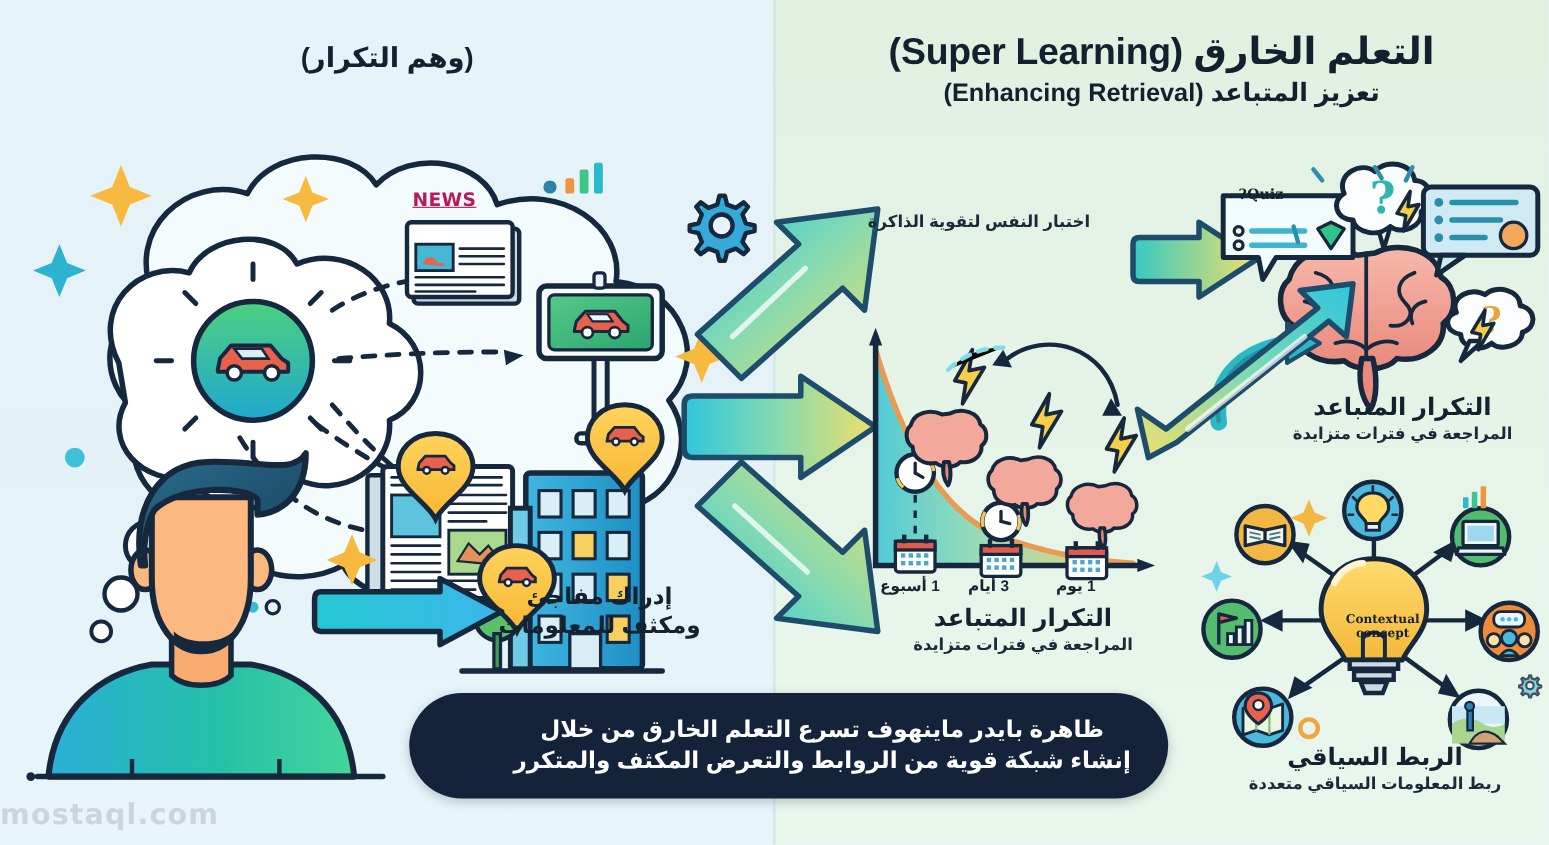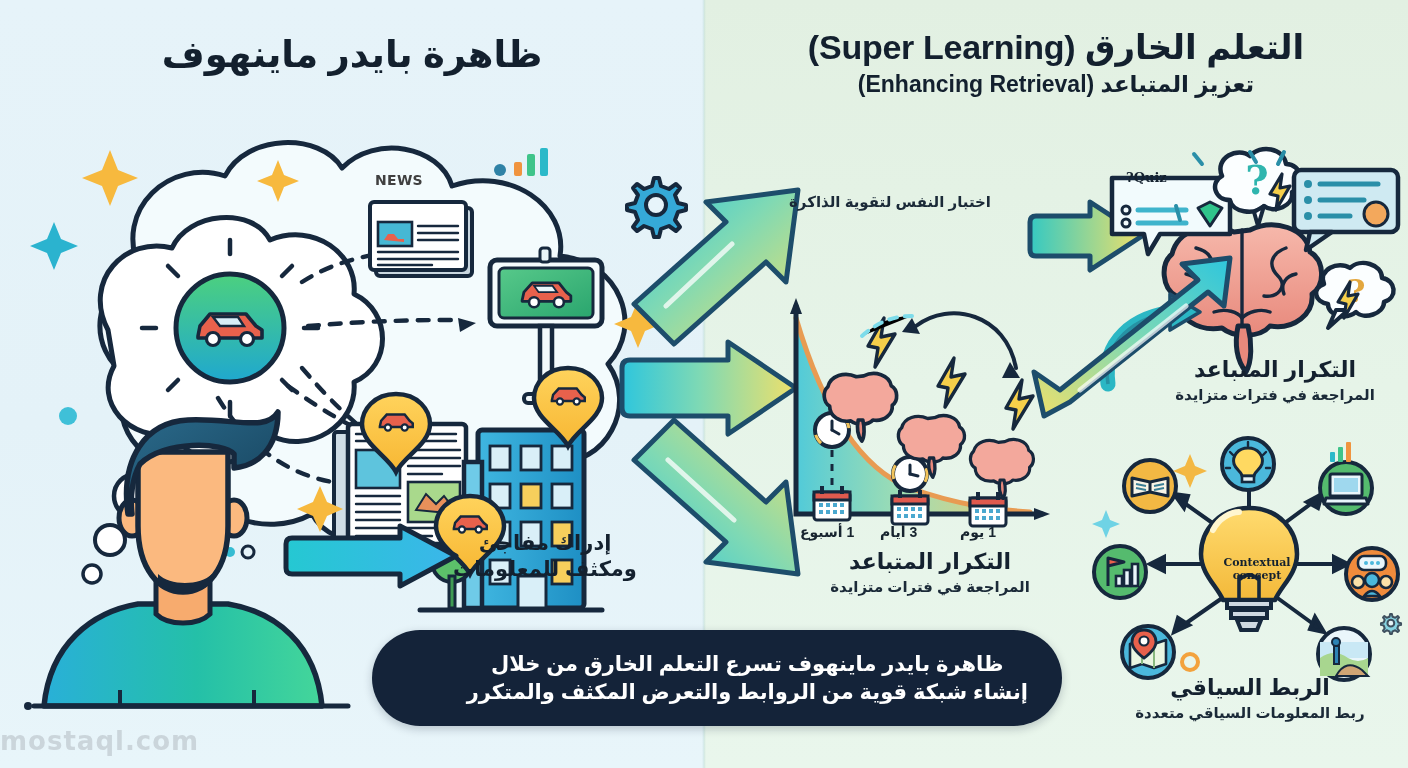"(وهم التكرار)" div.t-sub { html: none -> <div>(وهم التكرار)</div> }
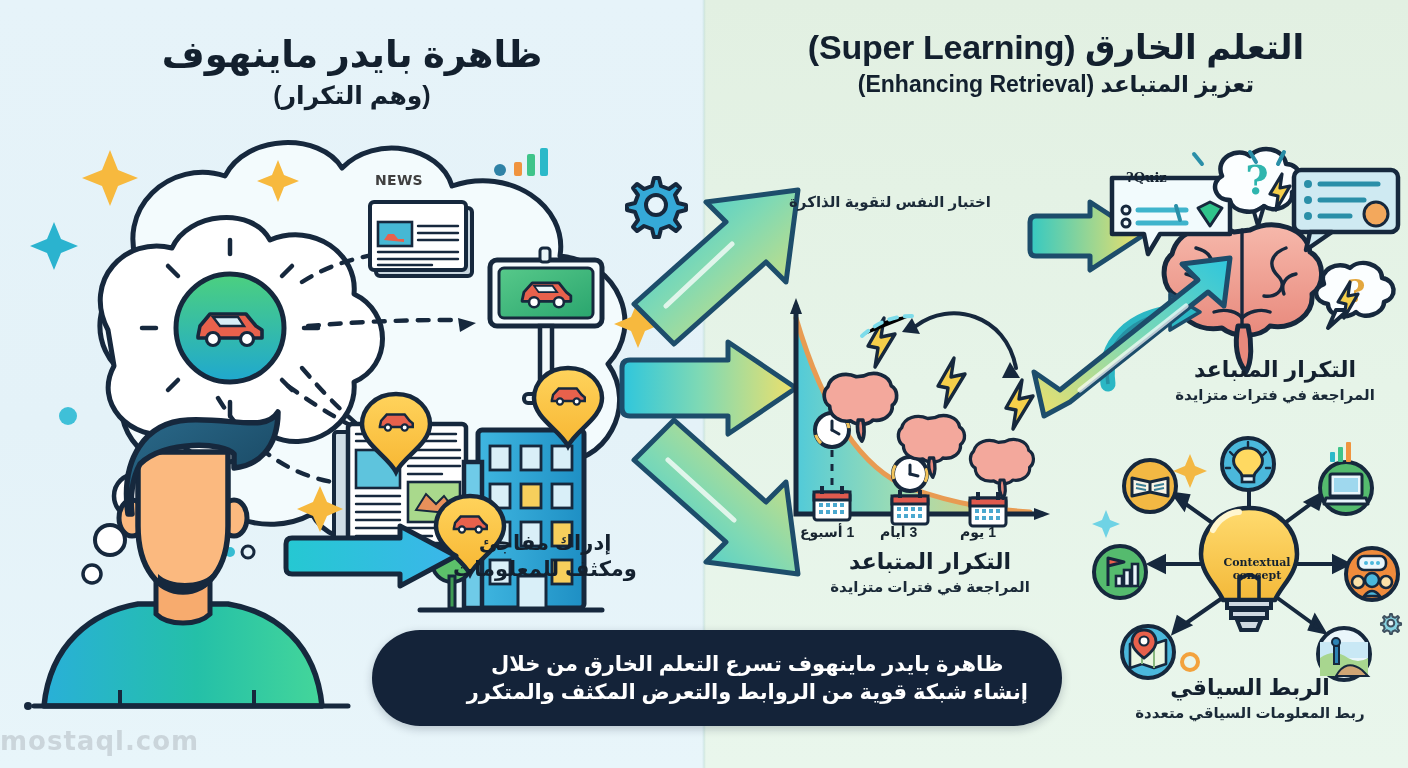"ظاهرة بايدر ماينهوف" div.t-main { html: <div>ظاهرة بايدر ماينهوف</div> -> none }
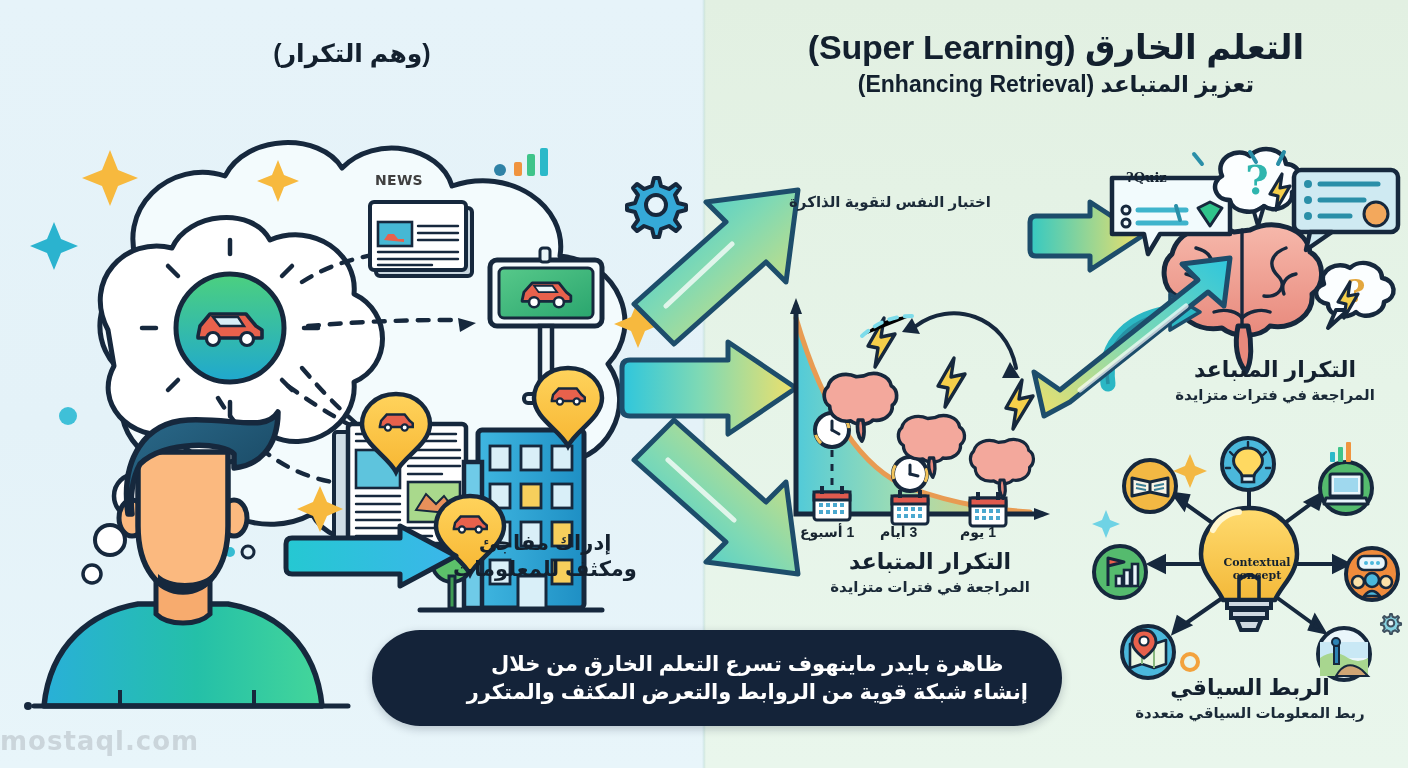"NEWS" .news-text { color: #404040 -> #be185d; font-size: 14px -> 17px; text-decoration: none -> underline }
